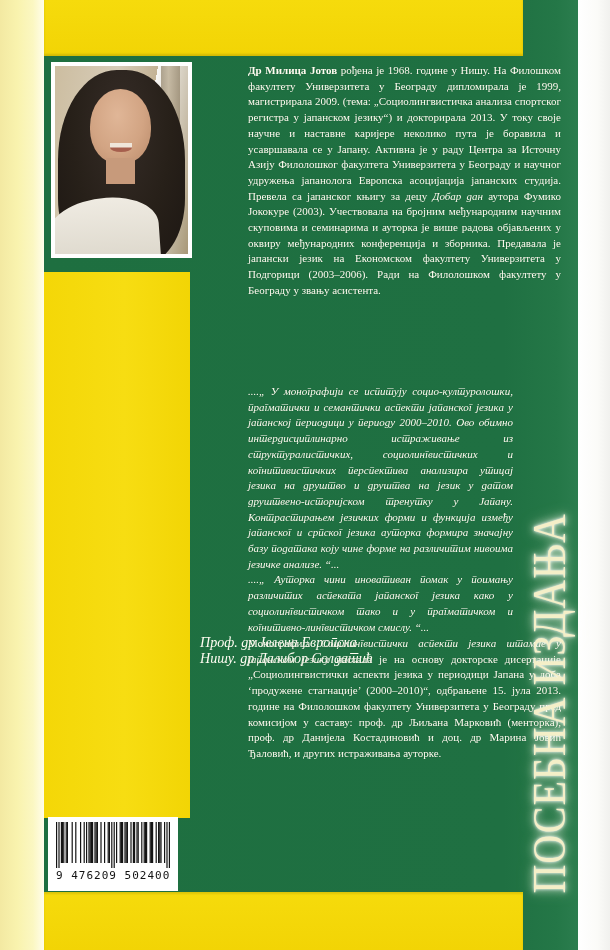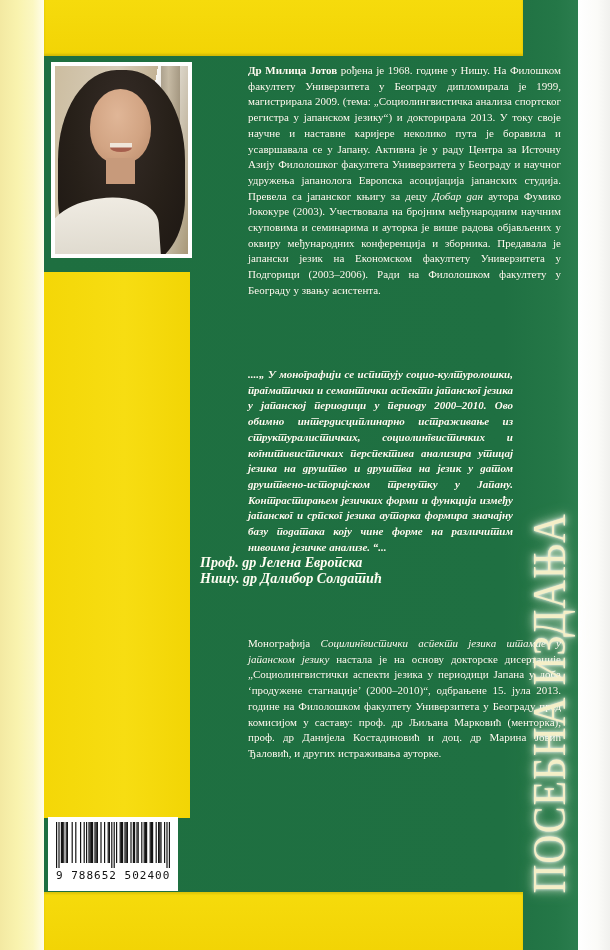"....„ У монографији се испитују" .quotes { font-weight: bold -> none; top: 367px -> 384px }
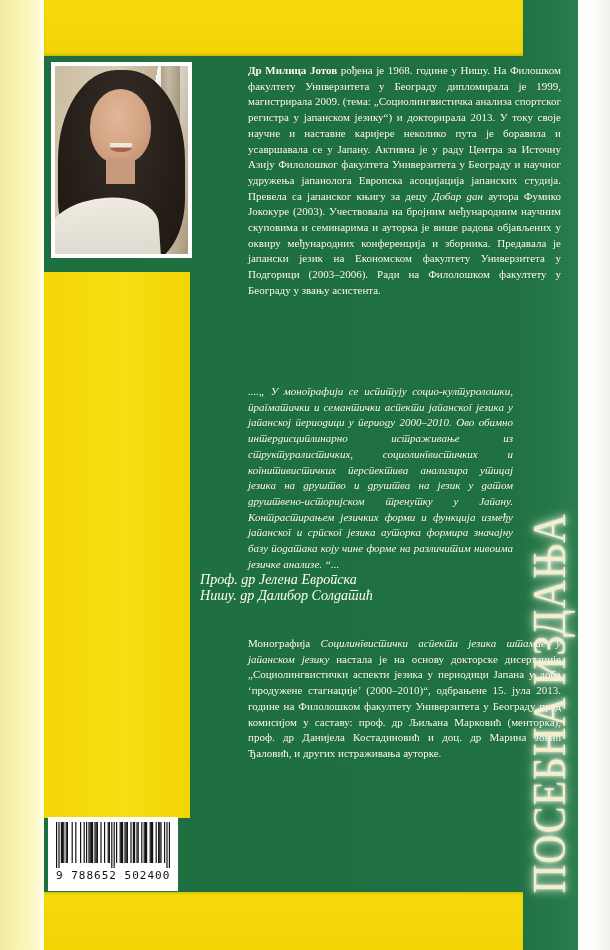"....„ Ауторка чини иновативан помак" div.para { html: none -> <div>....„ Ауторка чини иновативан помак у поимању различитих аспеката јапанског језика како у социолингвистичком тако и у прагматичком и когнитивно-лингвистичком смислу. “...</div> }
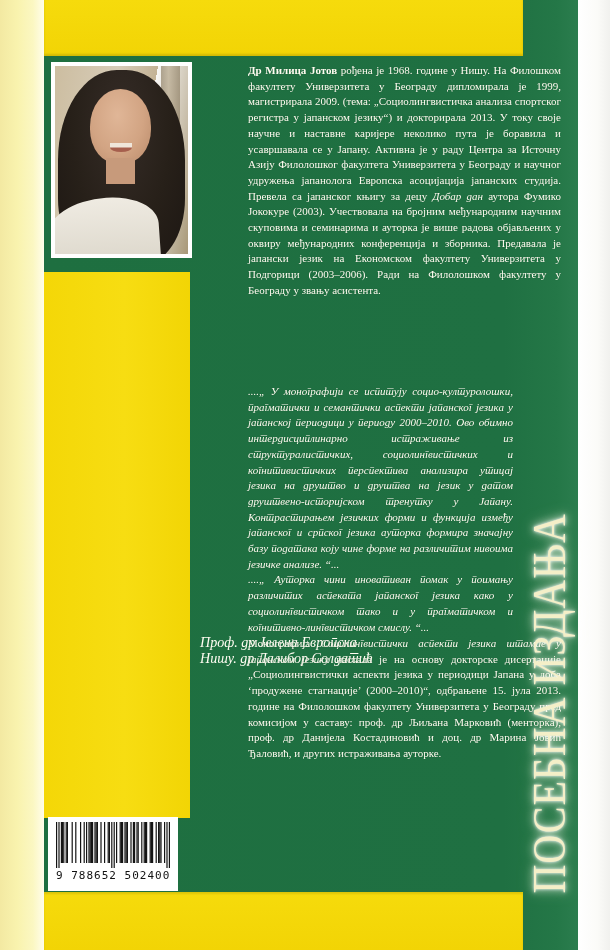"9 788652 502400" div.barcode-digits { text: 788652 -> 476209 }
